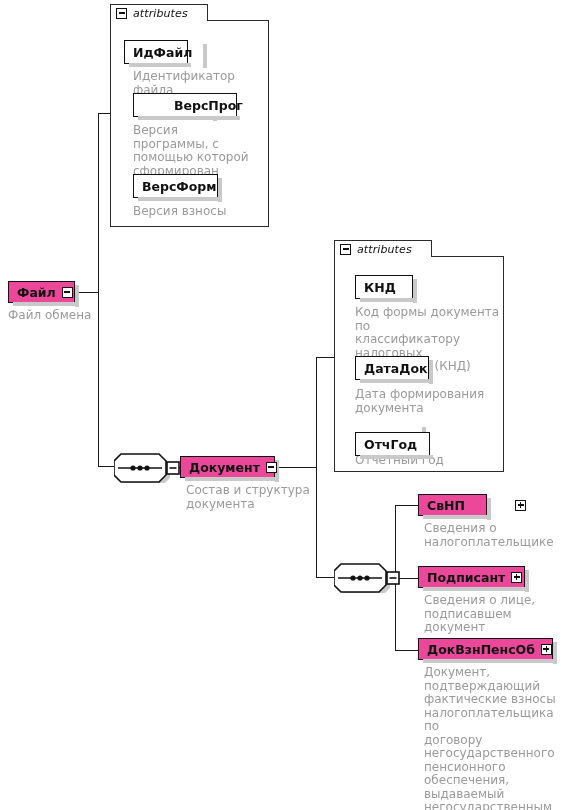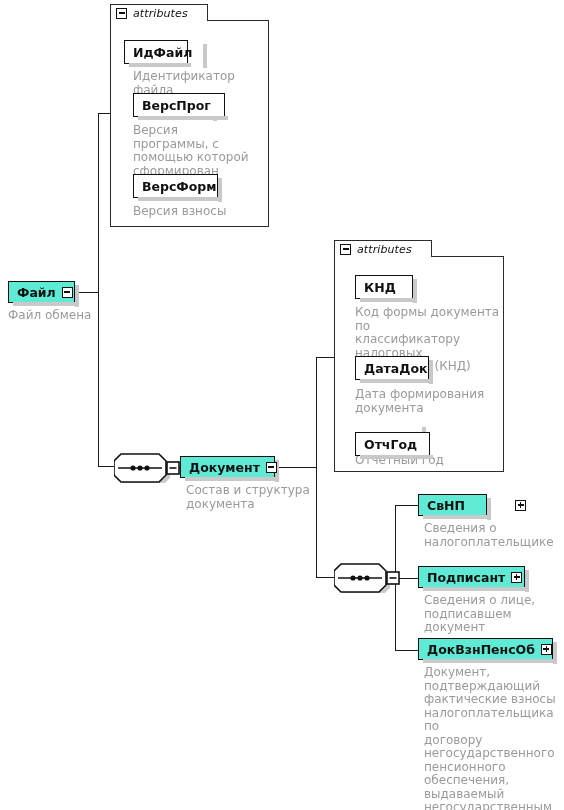"ВерсПрог" div.attr-node { padding-left: none -> 32px; width: 92px -> 104px }
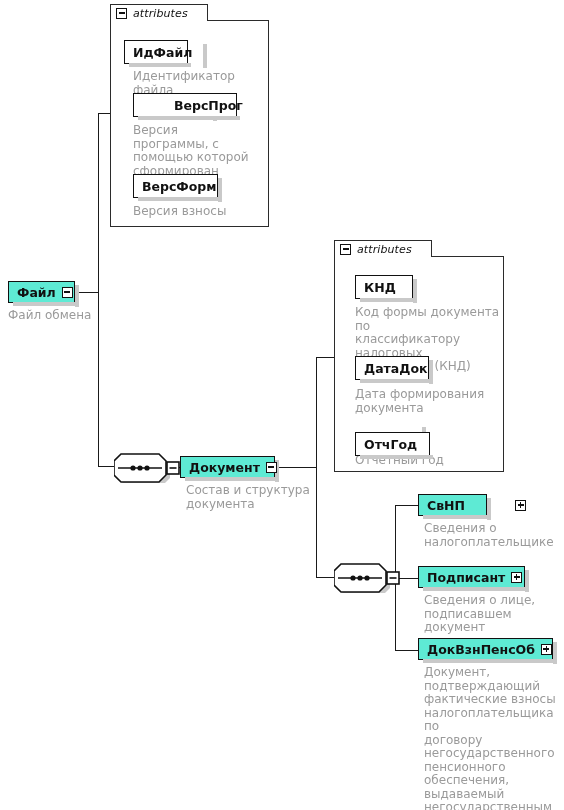"Файл" .node { background: #5eead4 -> #ec4899 }
